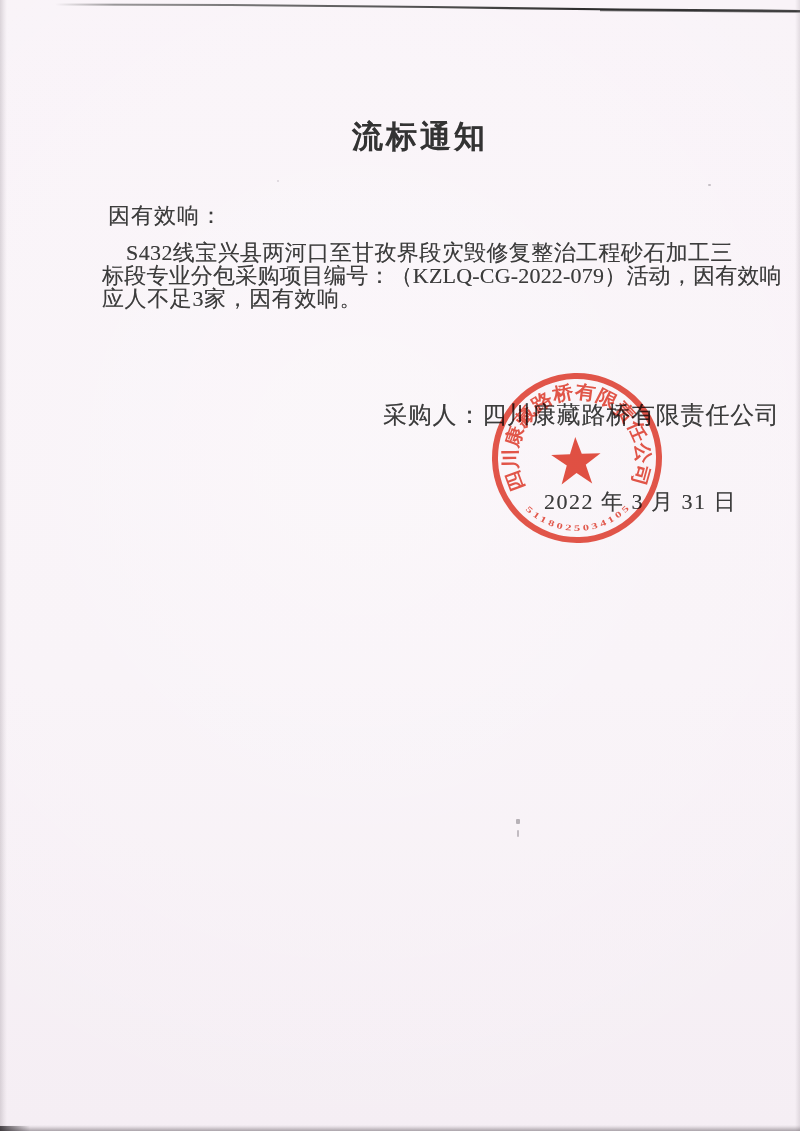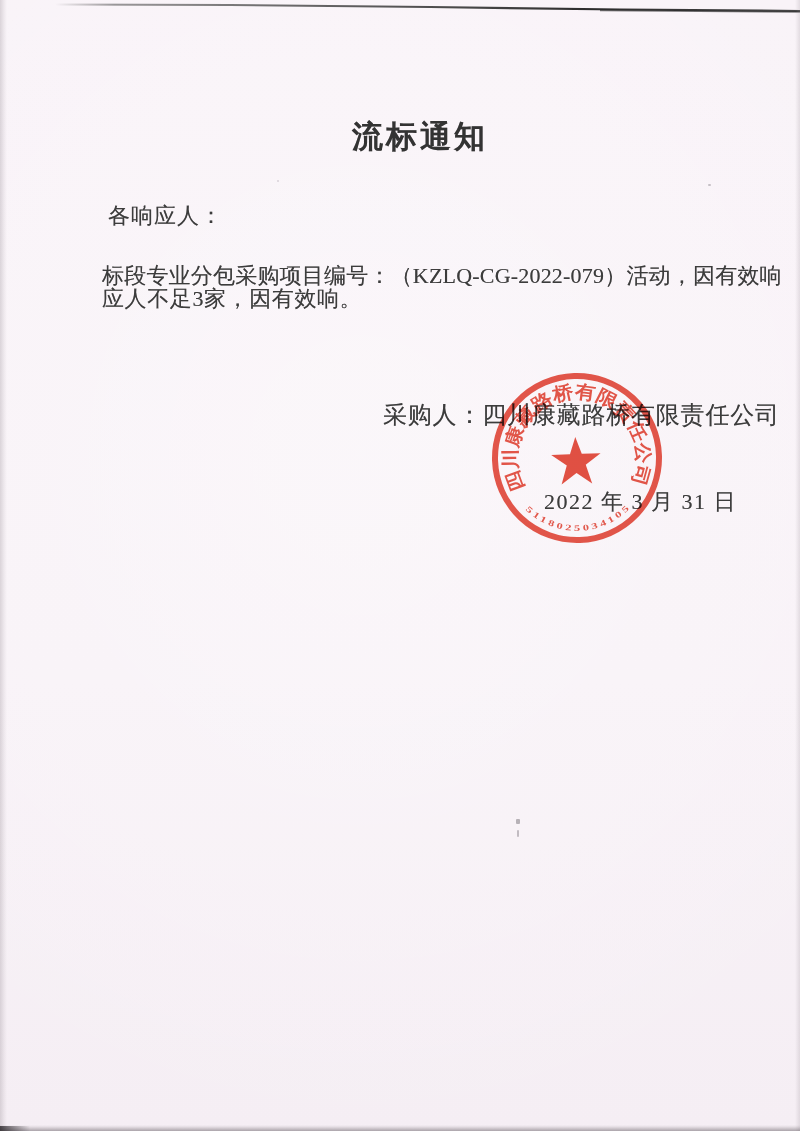"各响应人：" div.txt { text: 各响应人 -> 因有效响 }
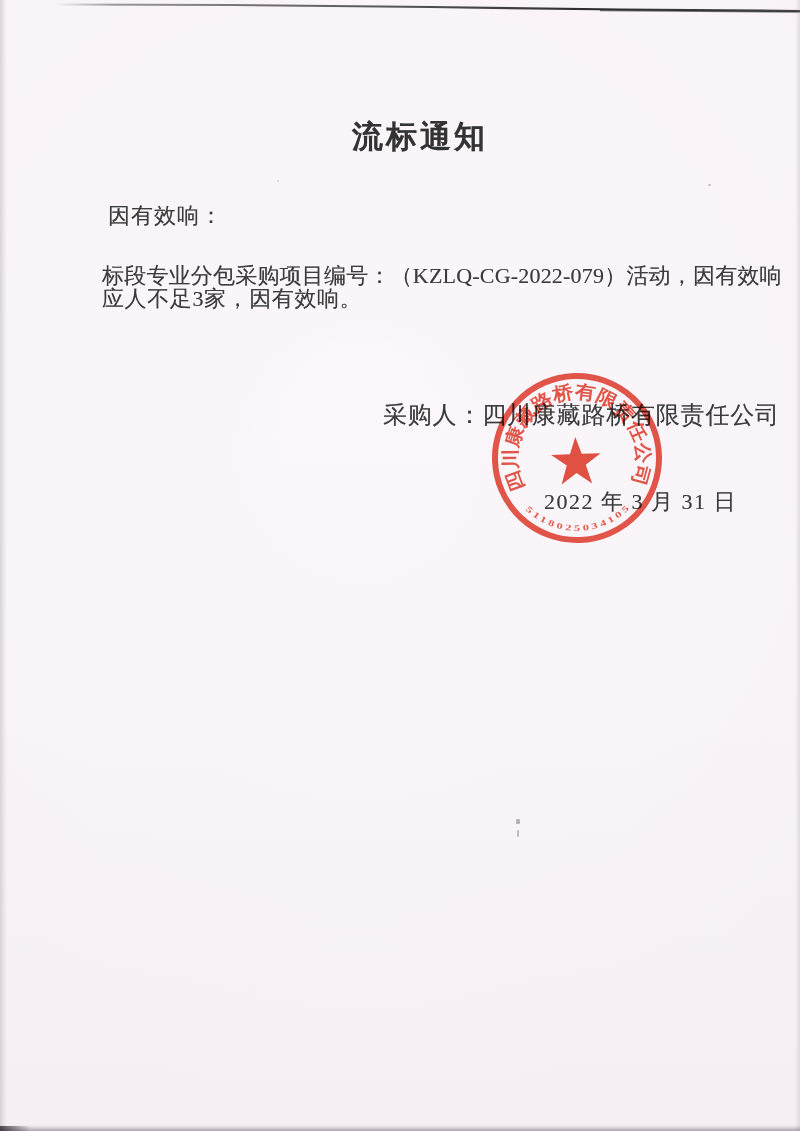"S432线宝兴县两河口至甘孜界段灾毁修复整治工程砂石加工三" div.txt { html: none -> <div>S432线宝兴县两河口至甘孜界段灾毁修复整治工程砂石加工三</div> }
